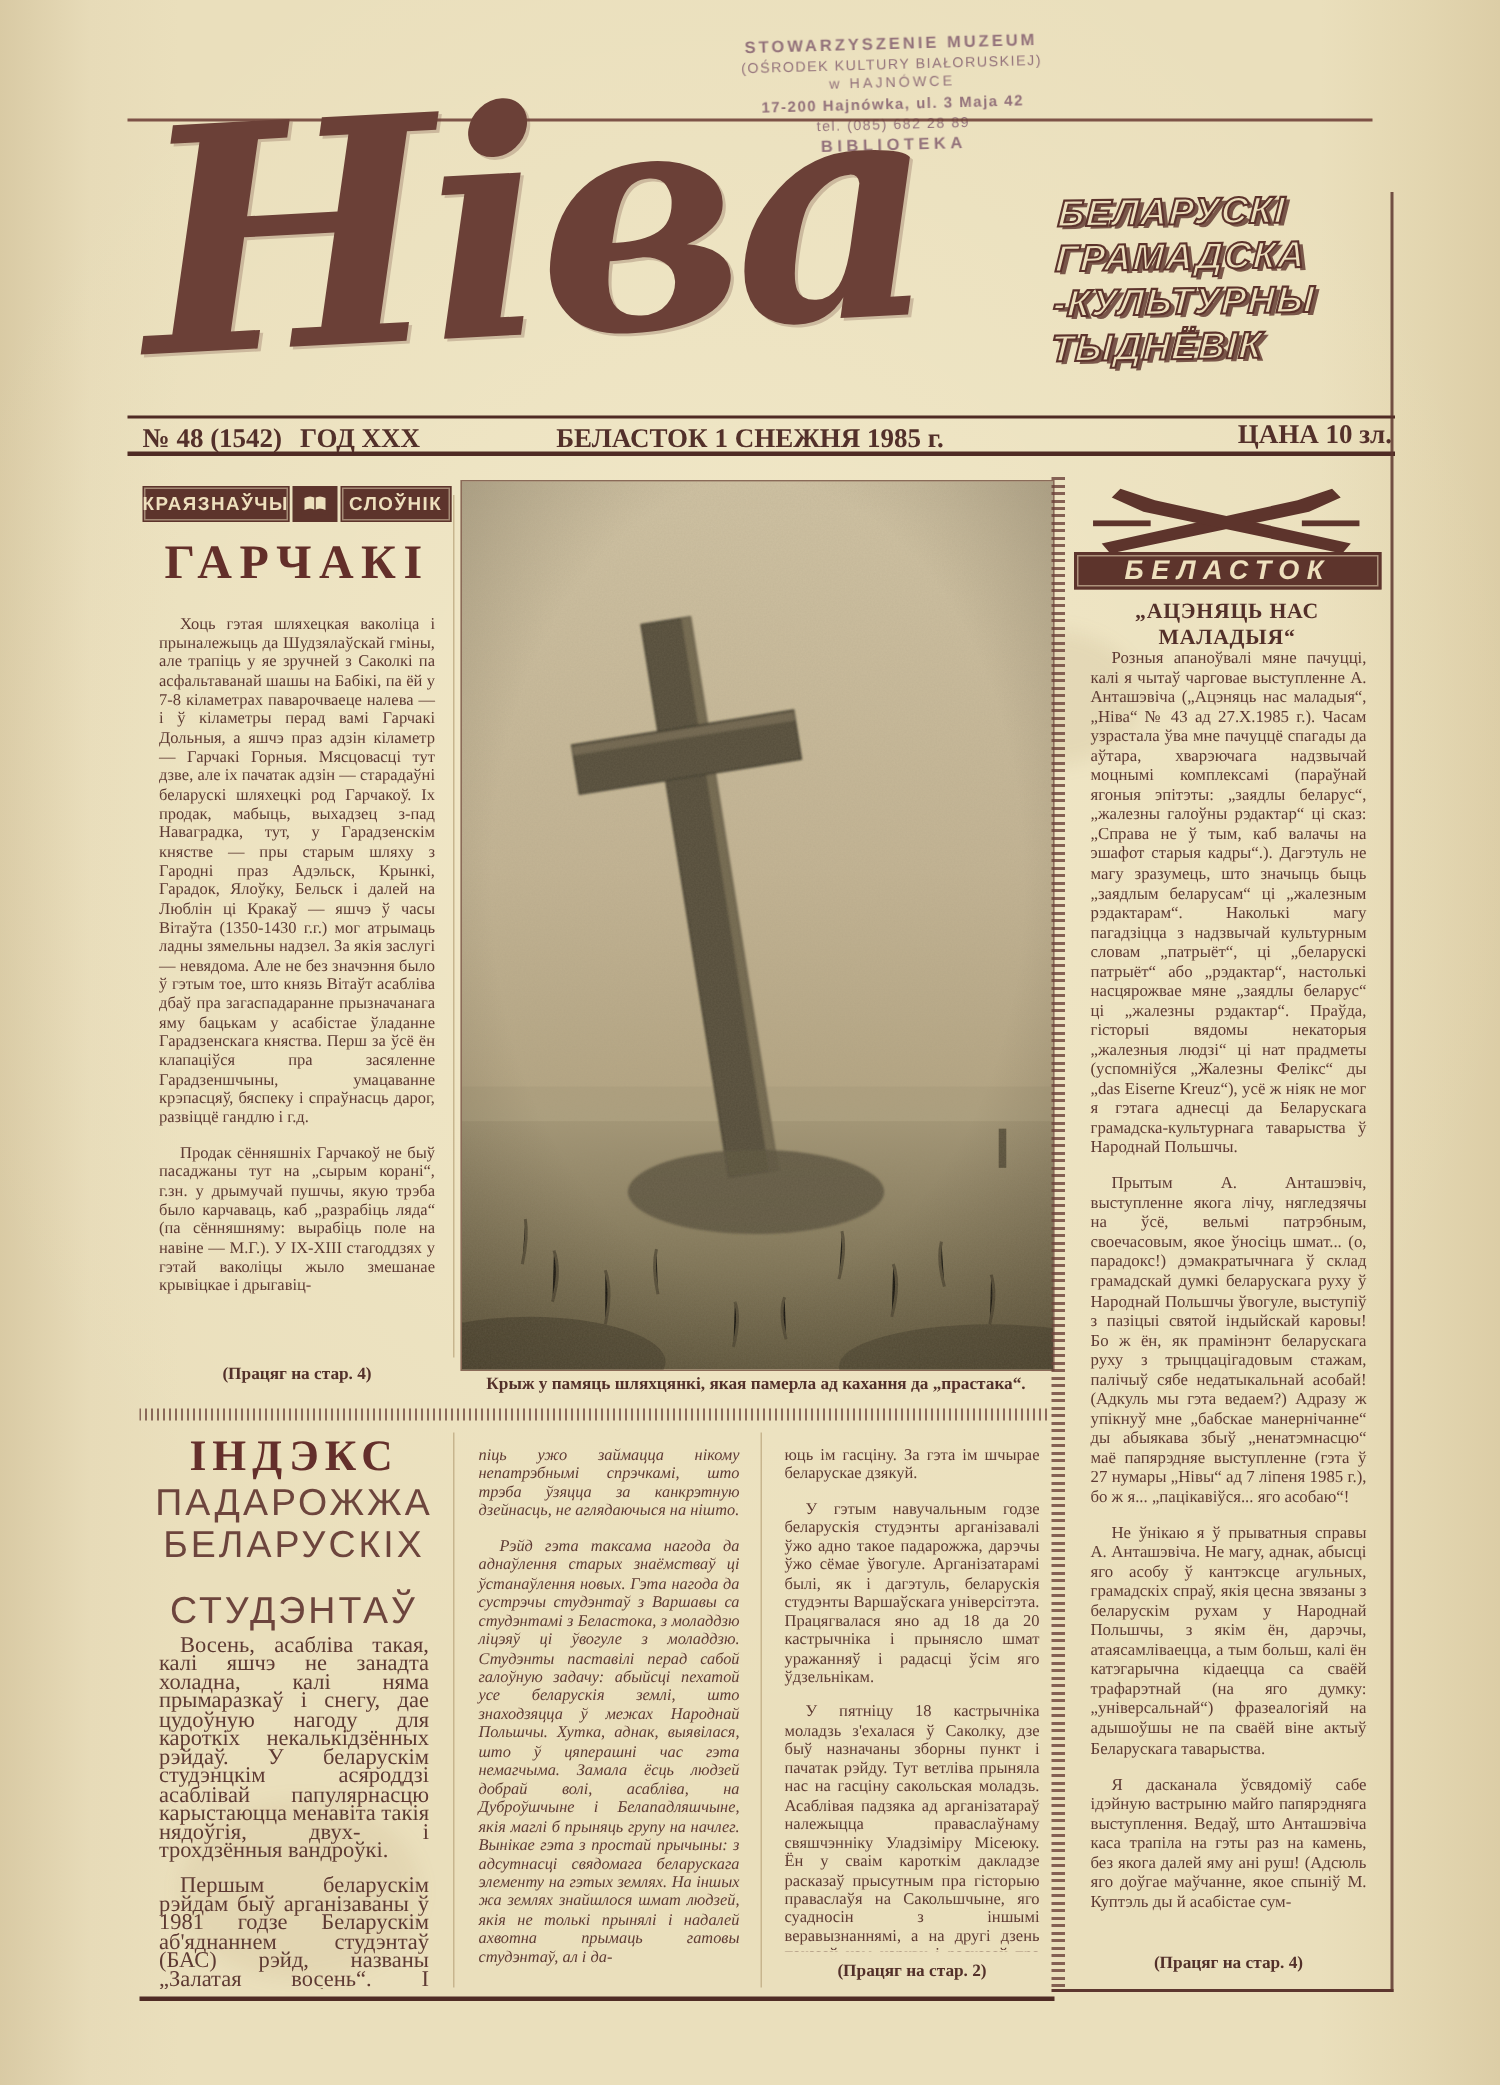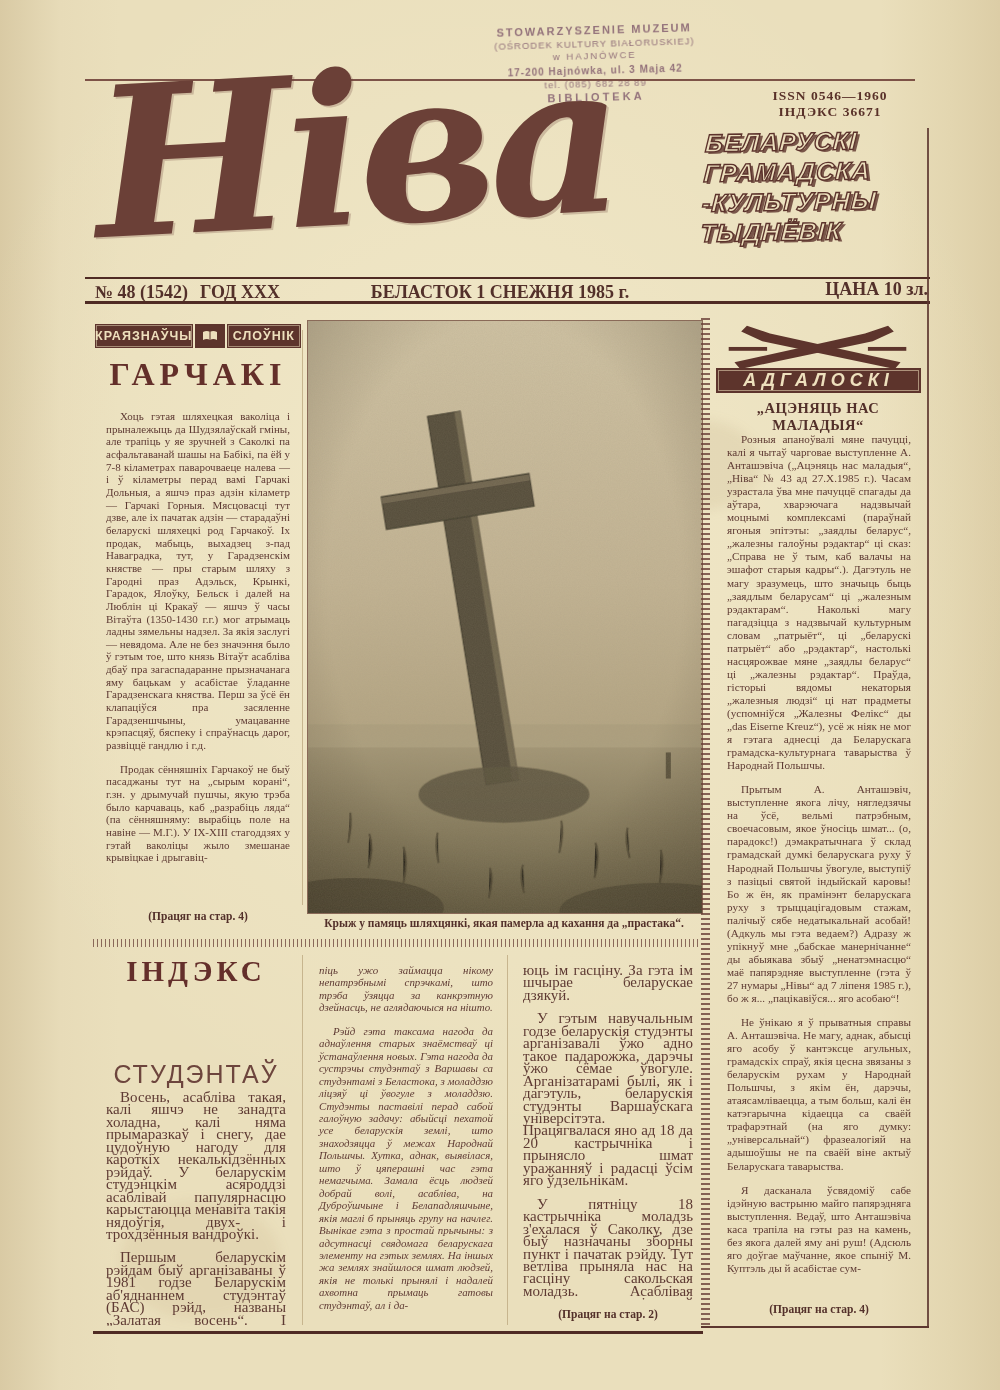"ISSN 0546—1960" div.abs { html: <div> <div>ISSN 0546—1960</div> <div>ІНДЭКС 36671</div> </div> -> none }
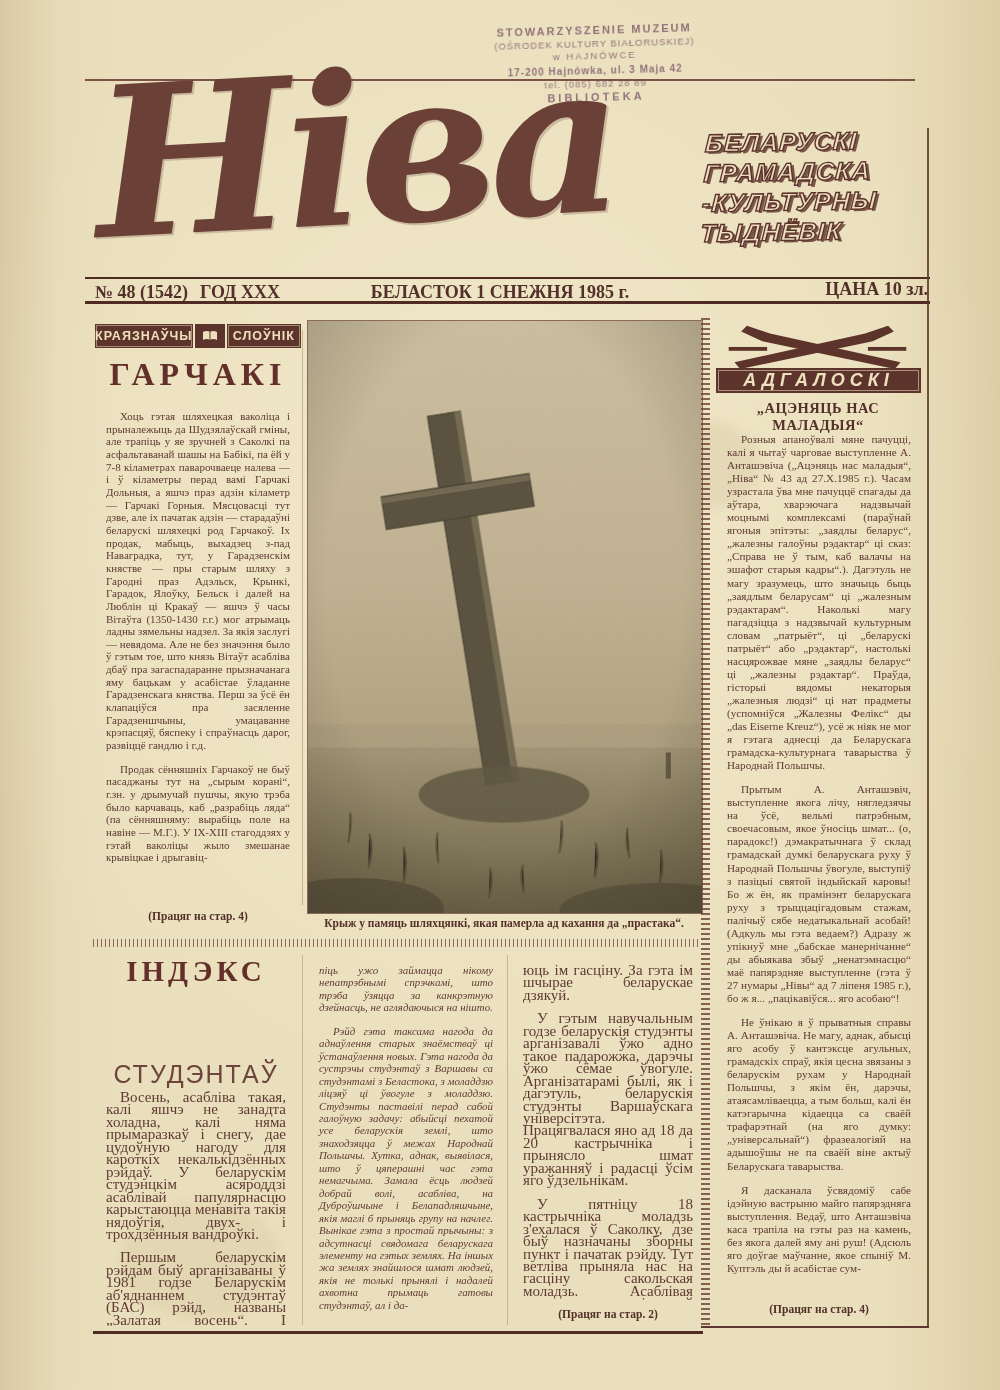"АДГАЛОСКІ" div.abs { text: АДГАЛОСКІ -> БЕЛАСТОК }
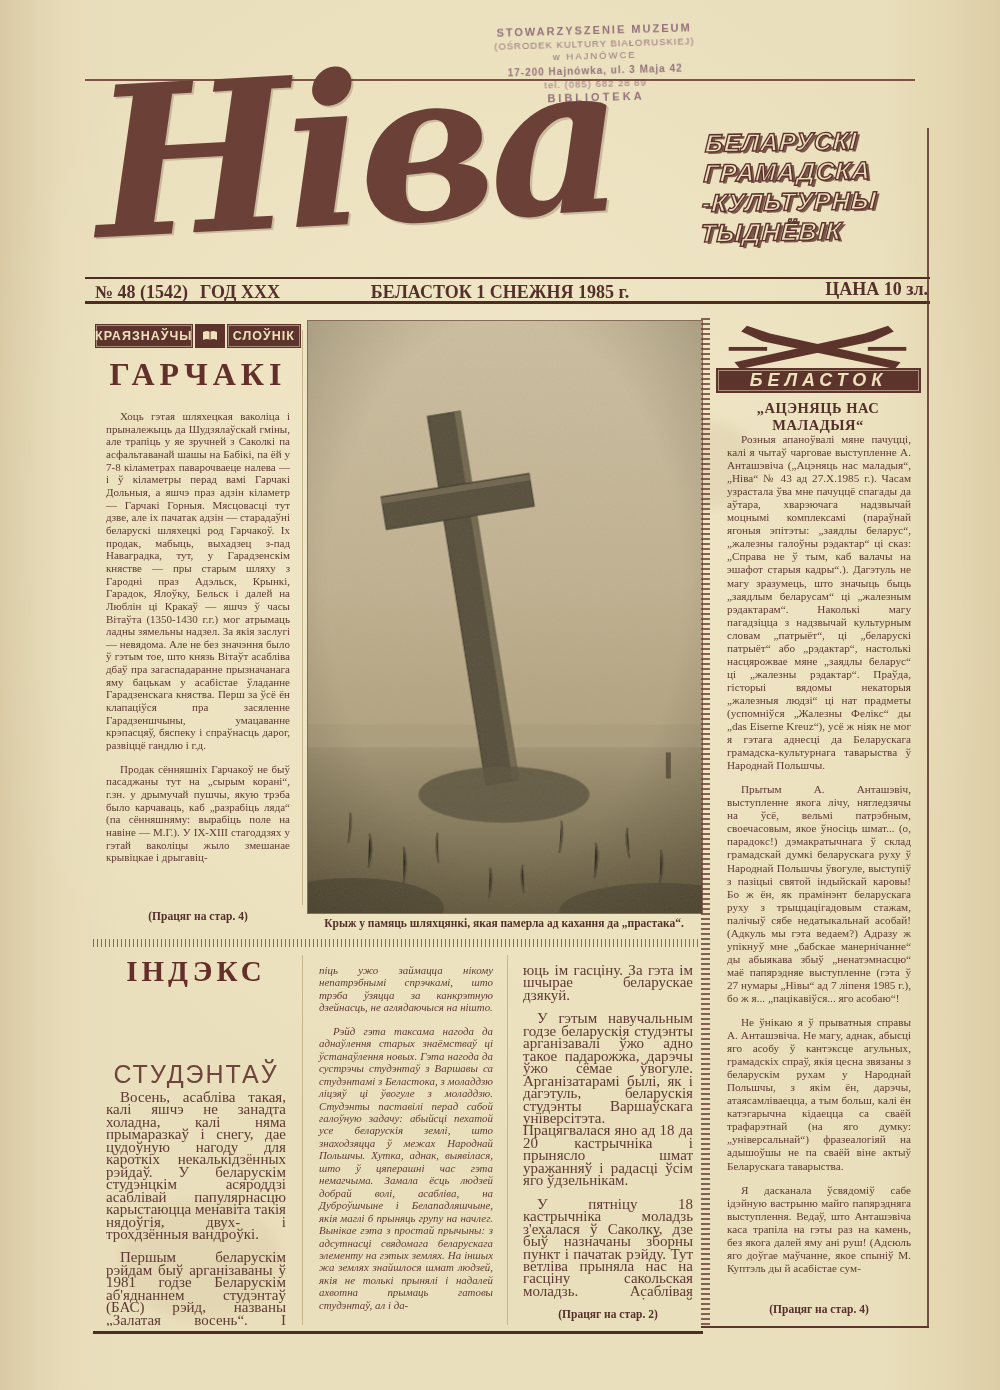"юць ім гасціну. За гэта" div.abs { font-size: 15px -> 11px }
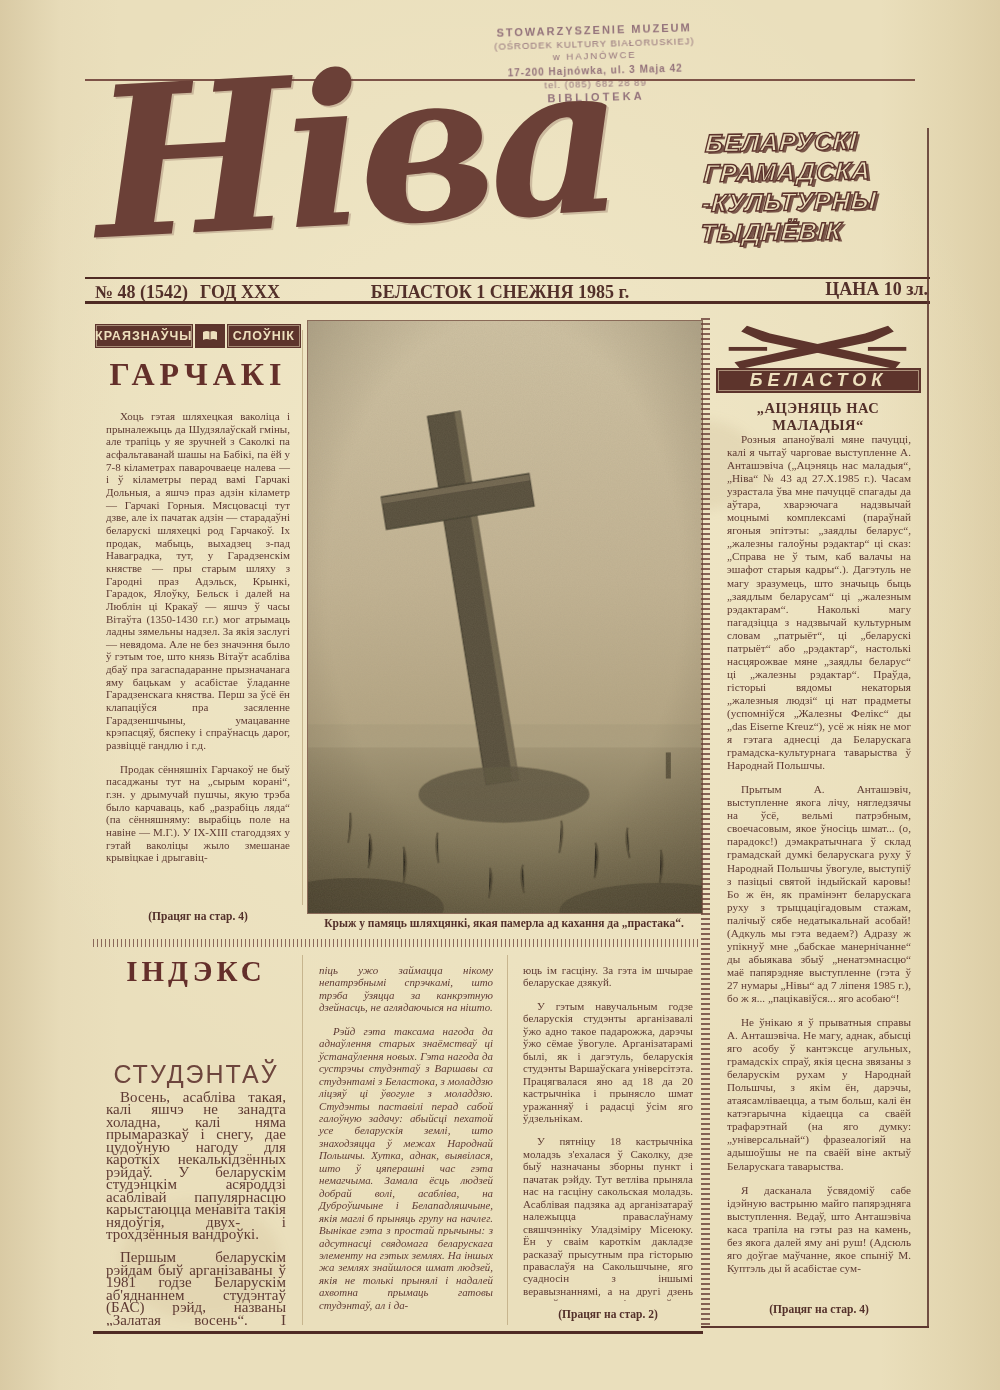"ПАДАРОЖЖА" div.abs { html: none -> <div>ПАДАРОЖЖА</div> }
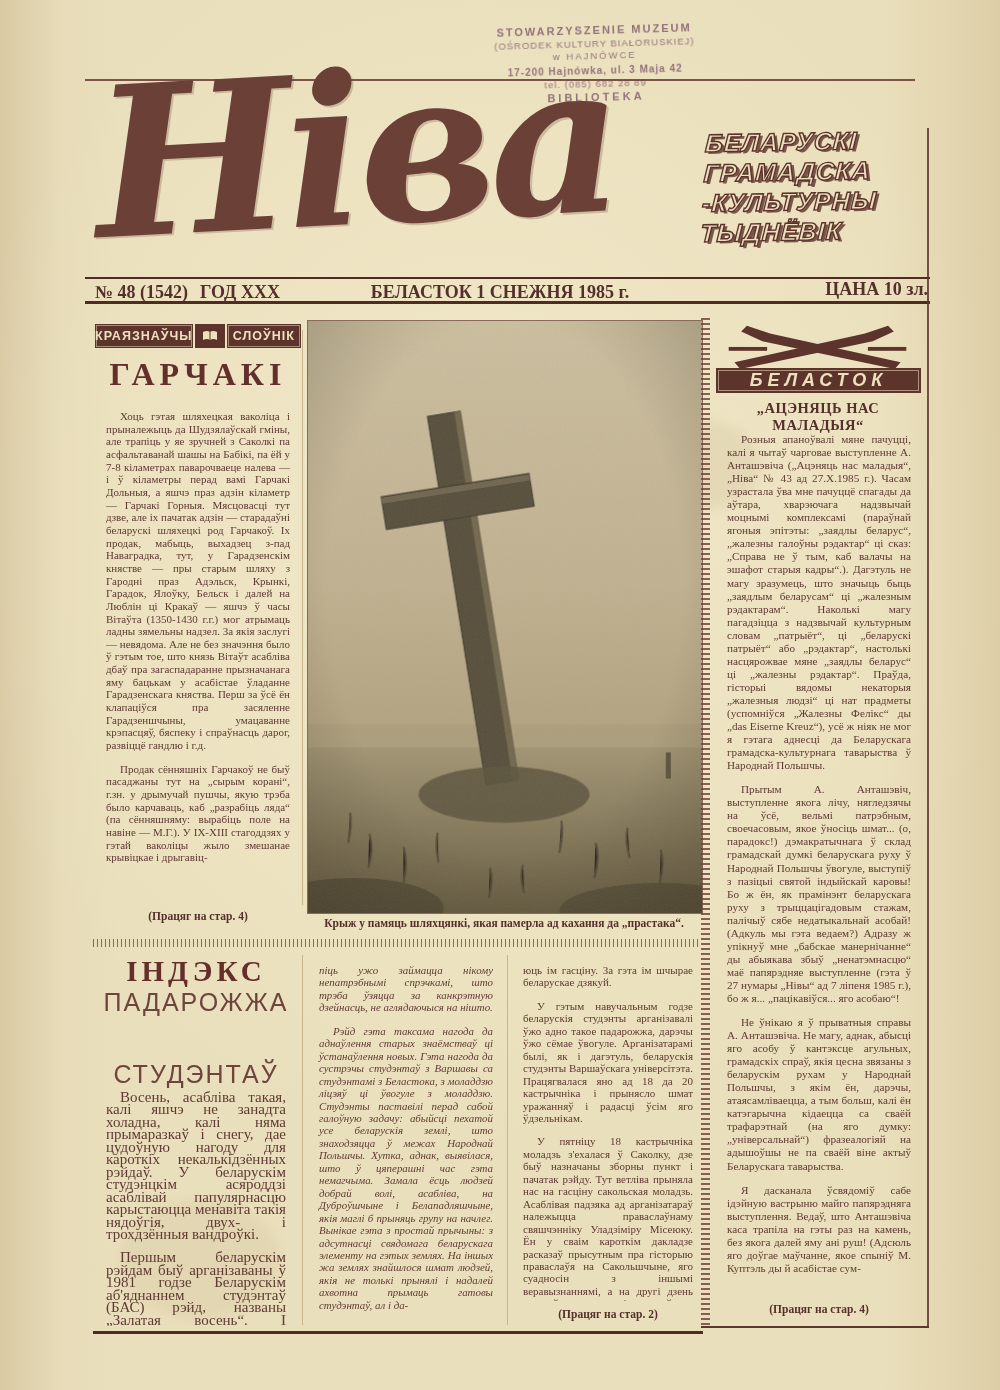"БЕЛАРУСКІХ" div.abs { html: none -> <div>БЕЛАРУСКІХ</div> }
